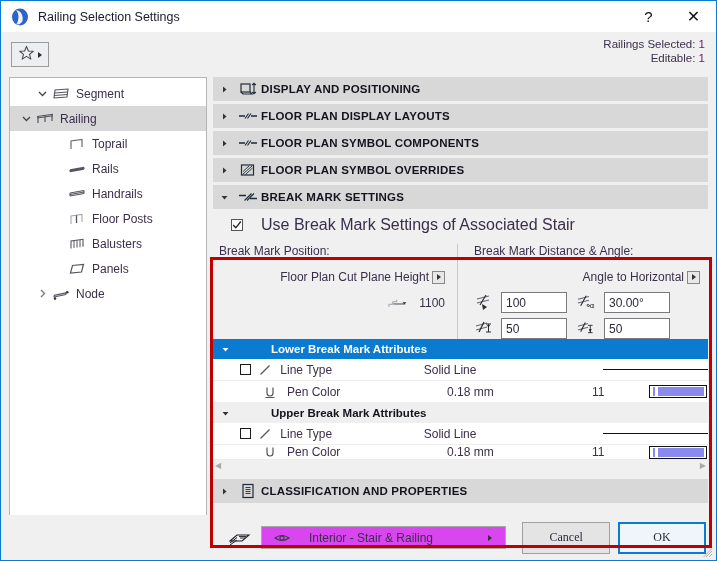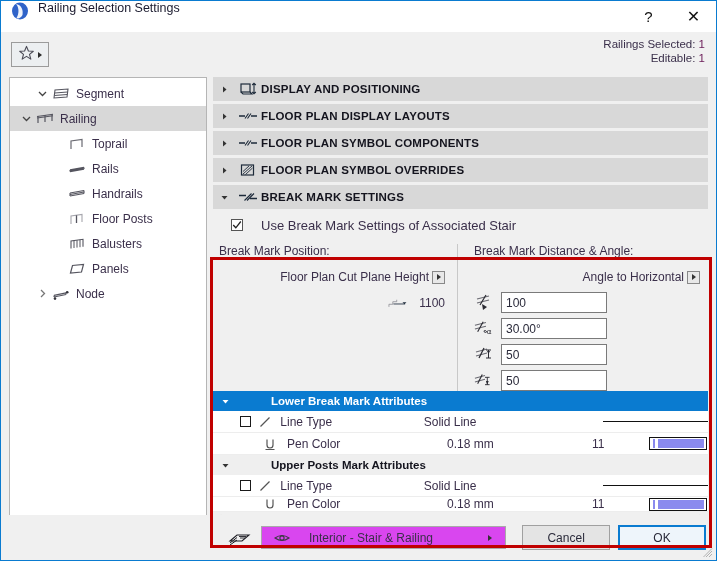"Railing Selection Settings" .titlebar { align-items: none -> center }
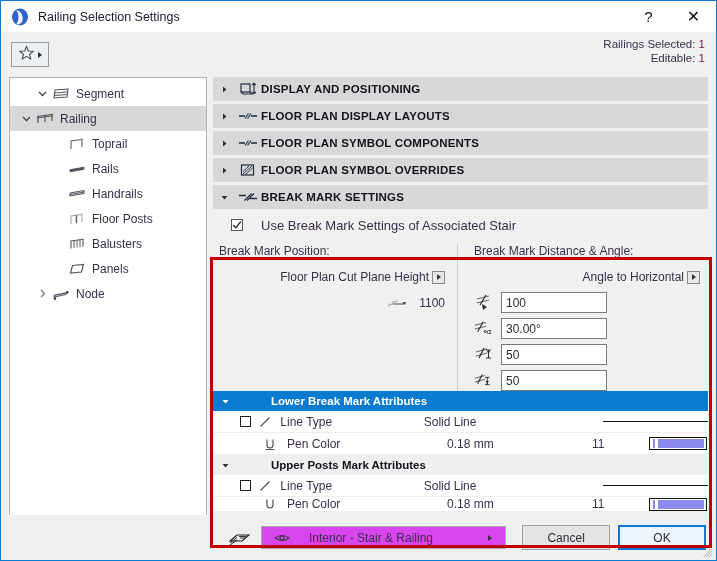"Use Break Mark Settings of" .chkrow span { font-size: 13px -> 16px }
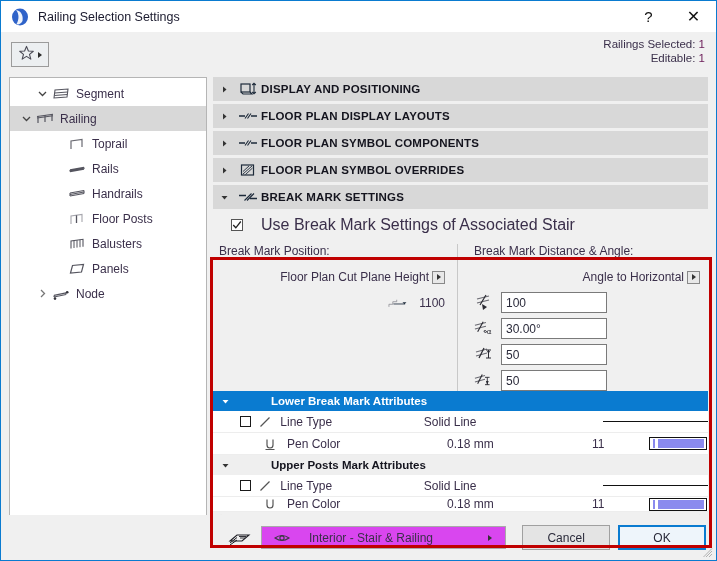"100" .inp { width: 106px -> 66px }
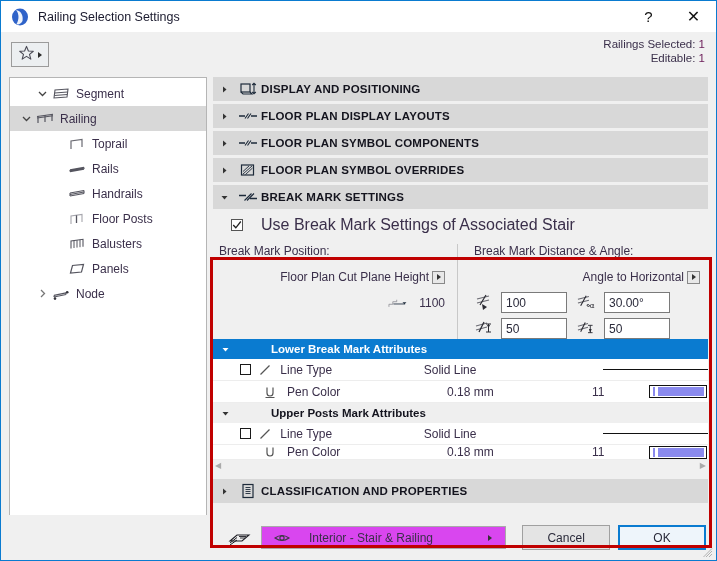"Upper Posts Mark Attributes" span.glabel { text: Posts -> Break }
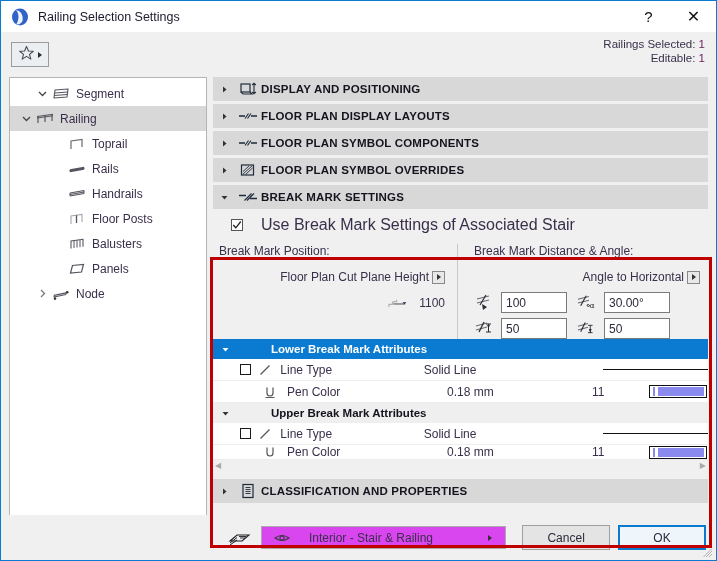"Cancel" .btn { font-family: Liberation Sans, sans-serif -> Liberation Serif, serif; height: 25px -> 32px }
